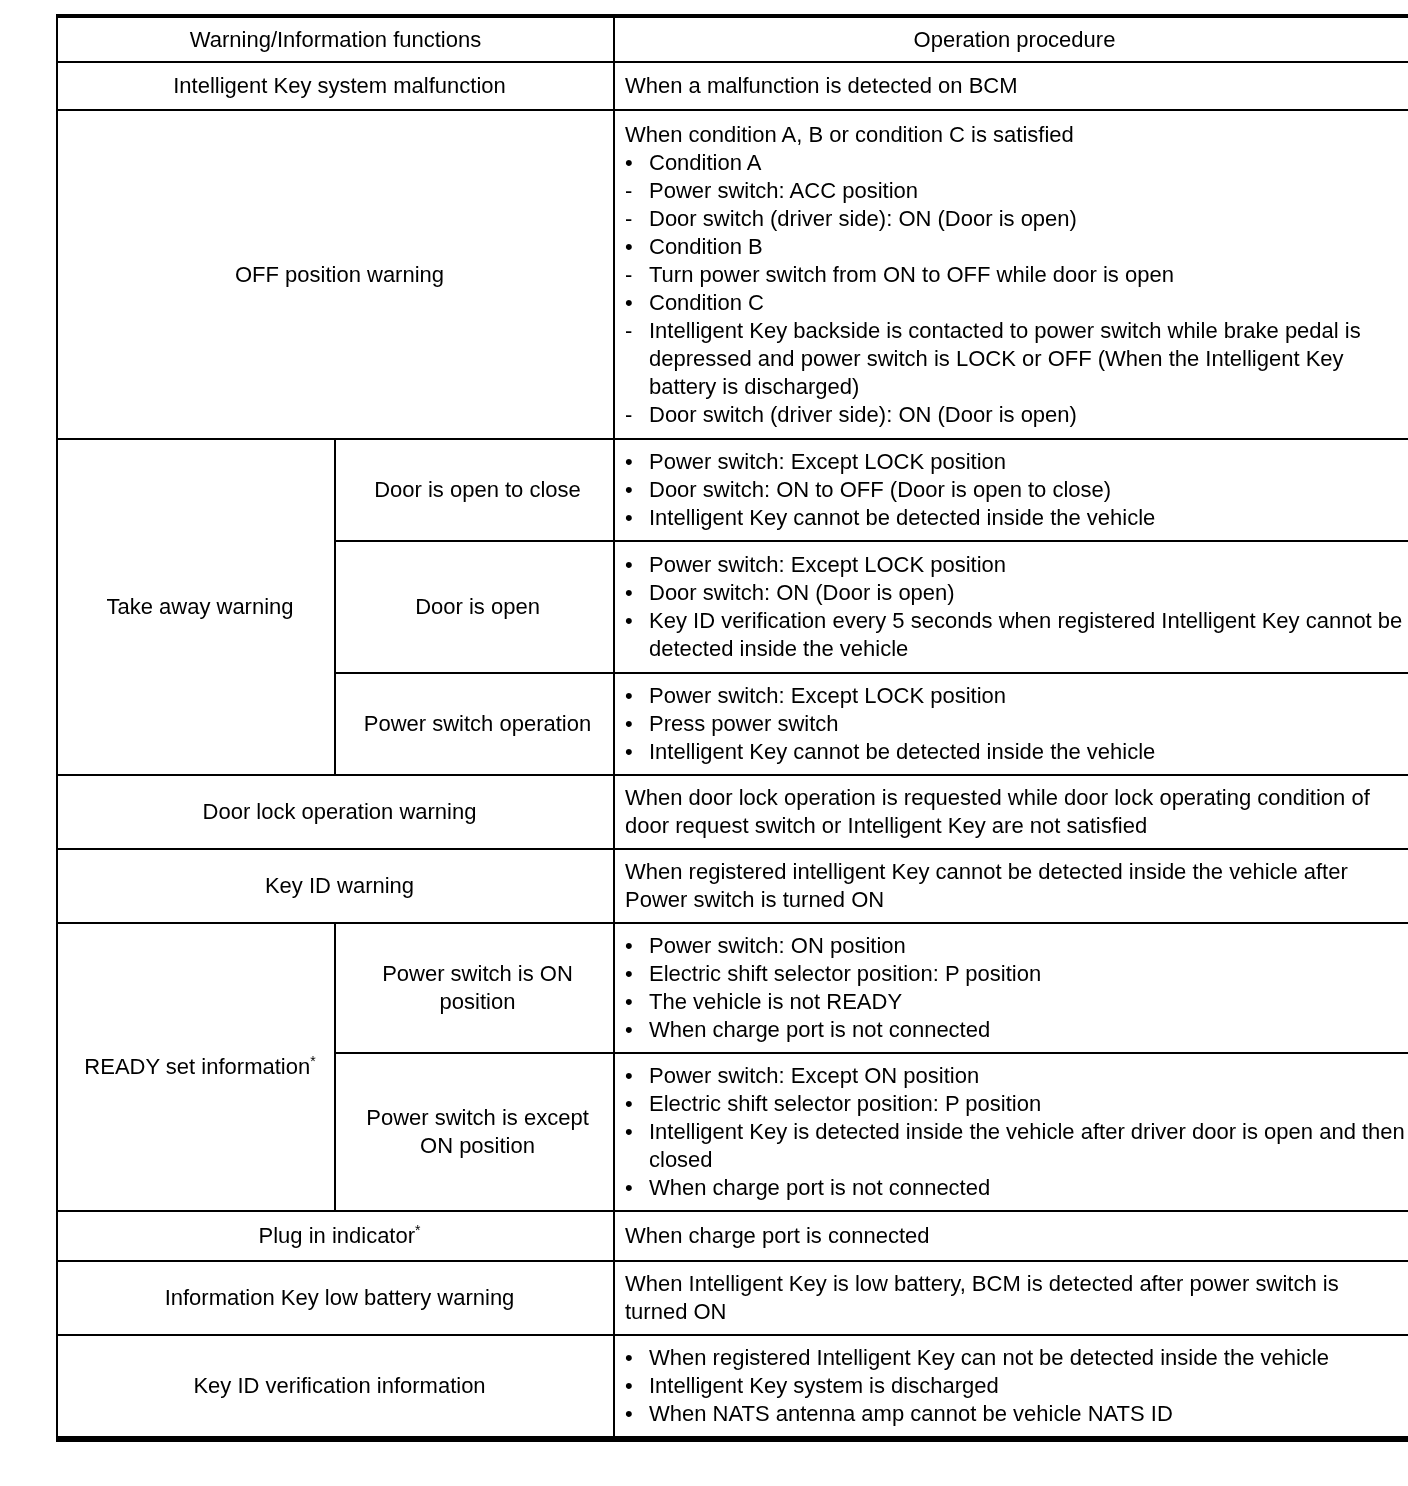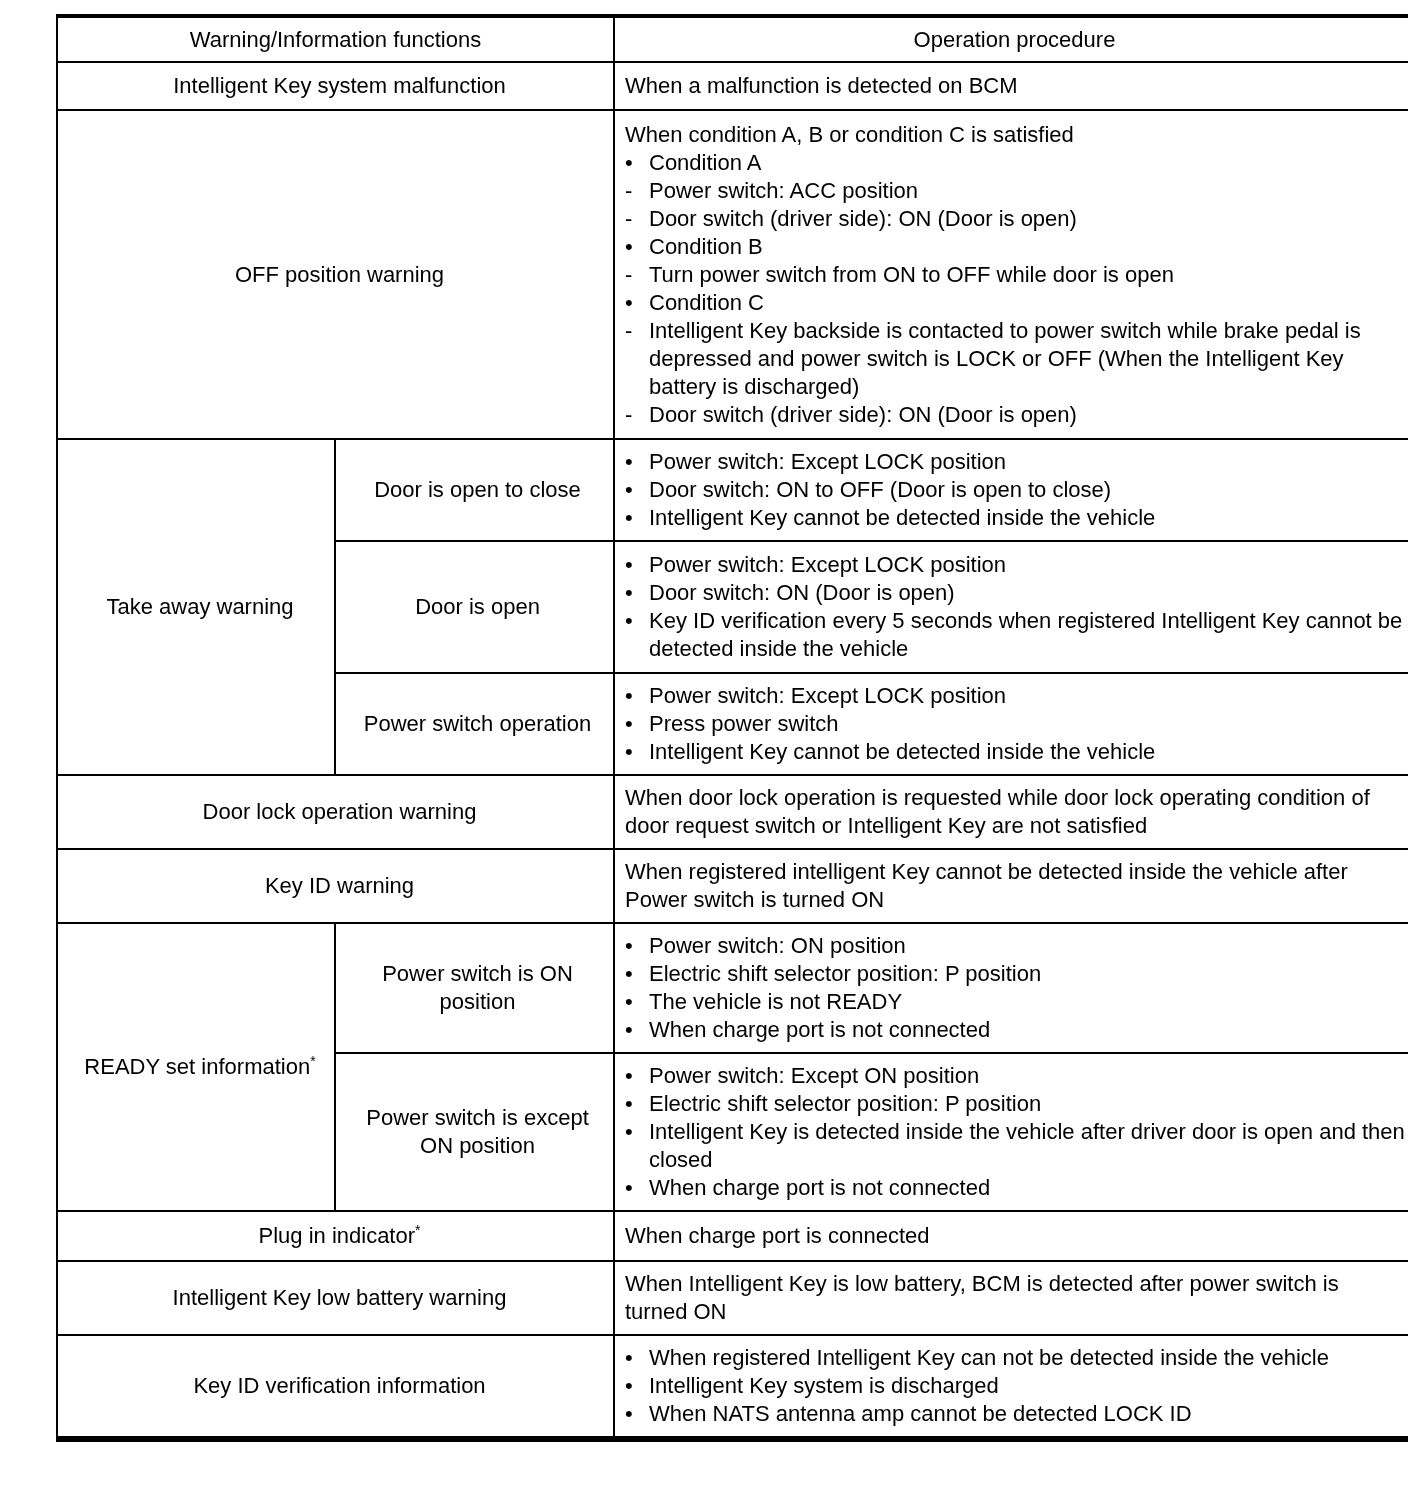"Intelligent Key low battery warning" td.fn { text: Intelligent -> Information }
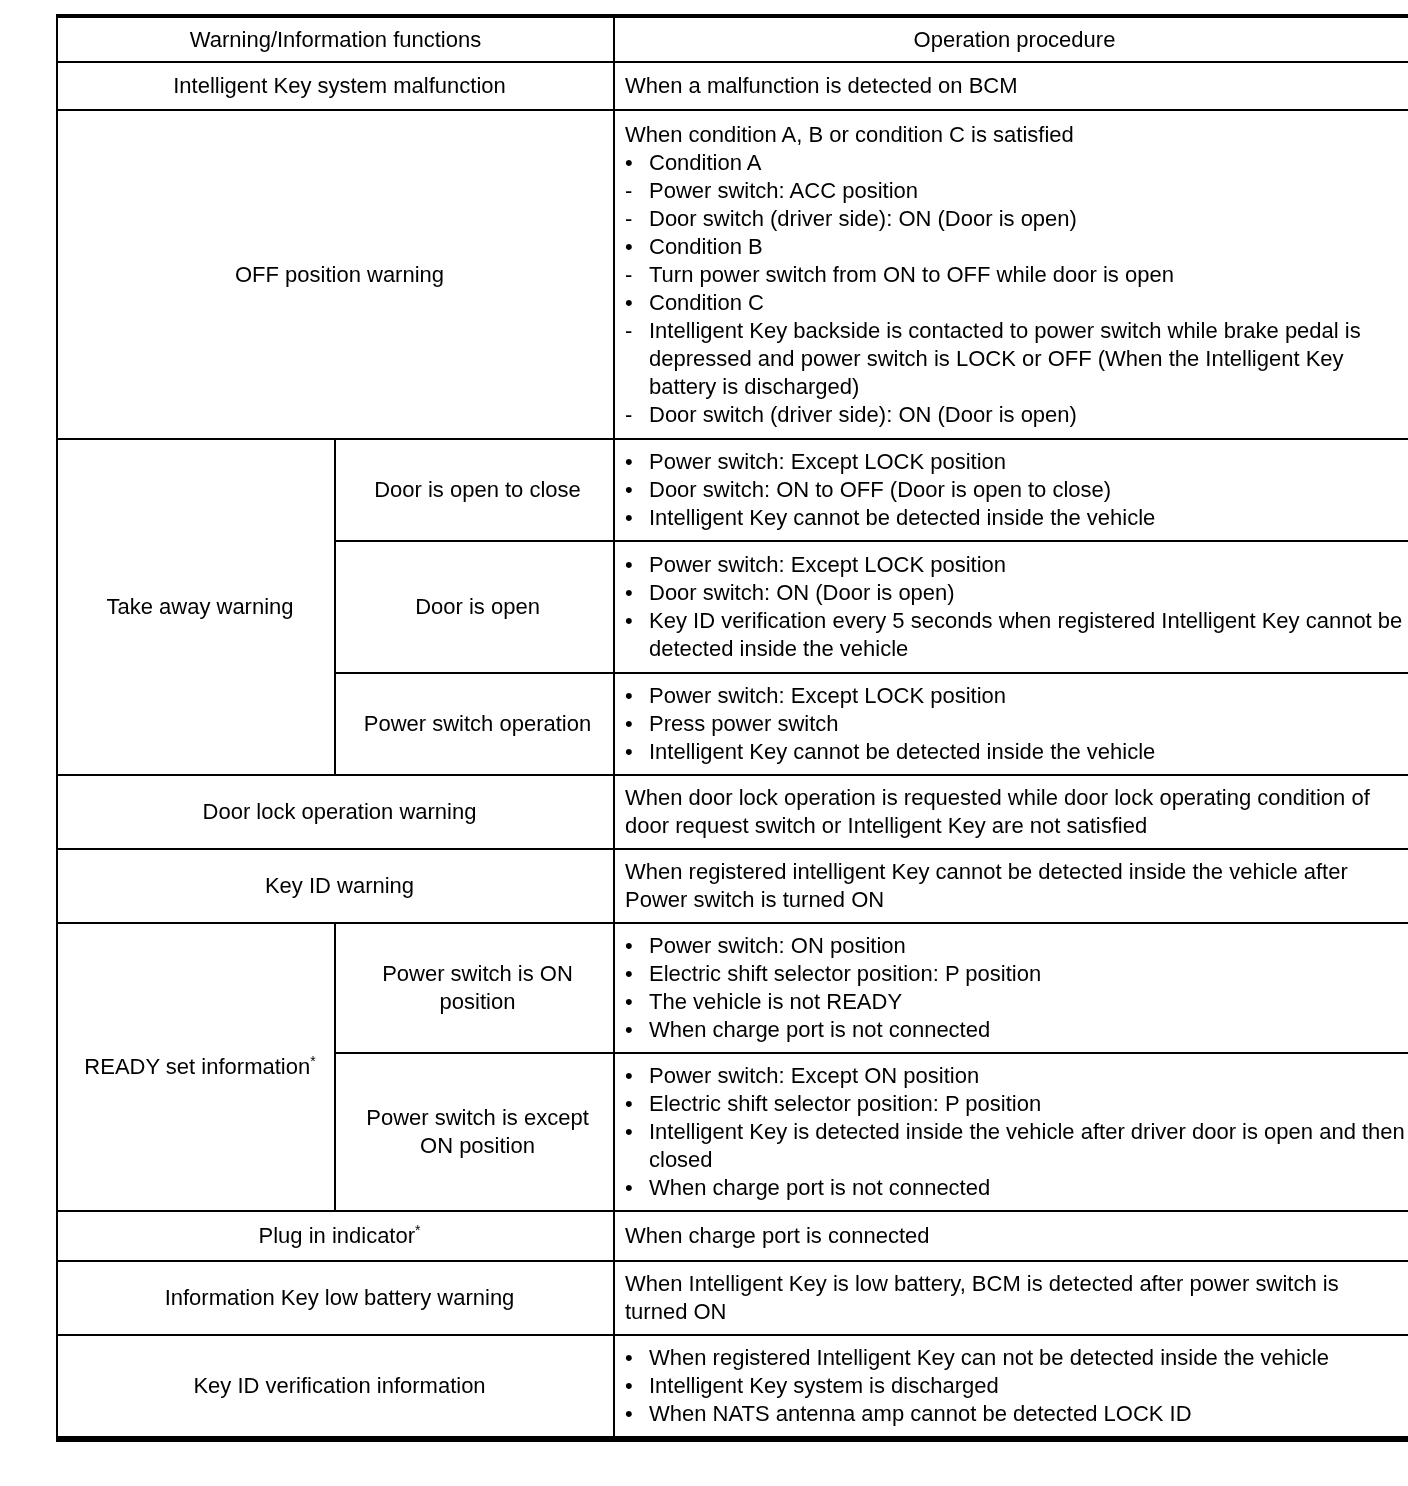"When NATS antenna amp cannot" span.txt { text: detected LOCK -> vehicle NATS }
